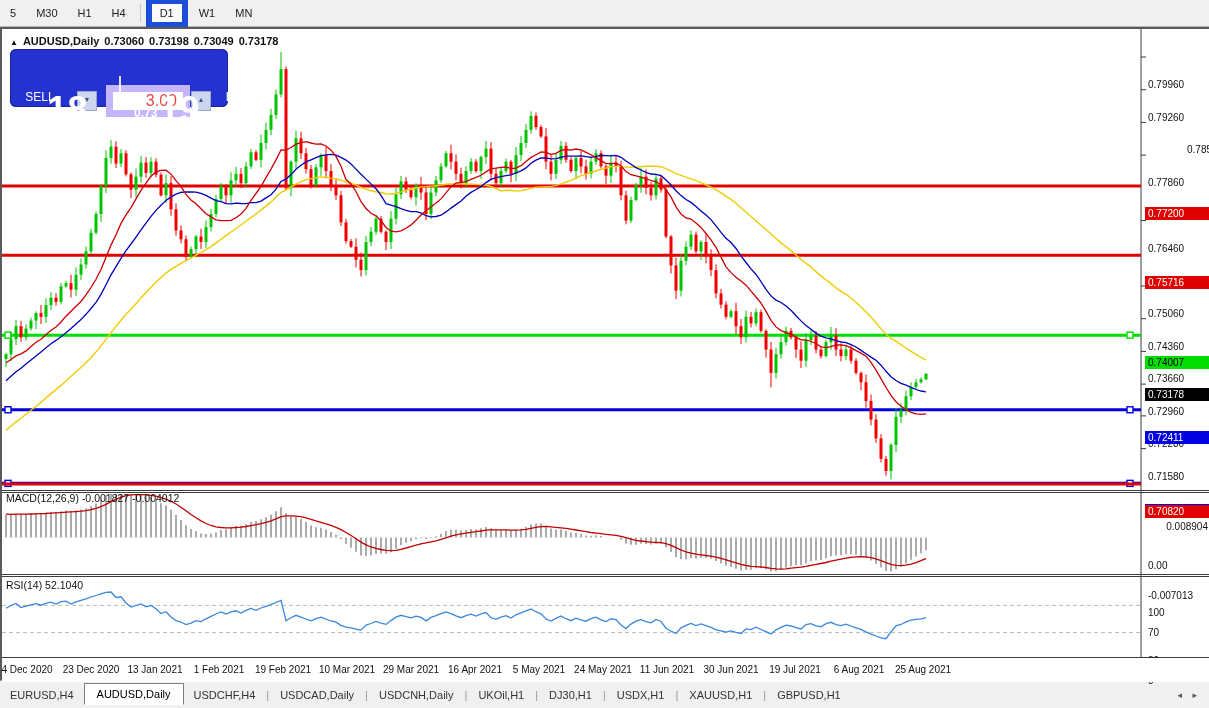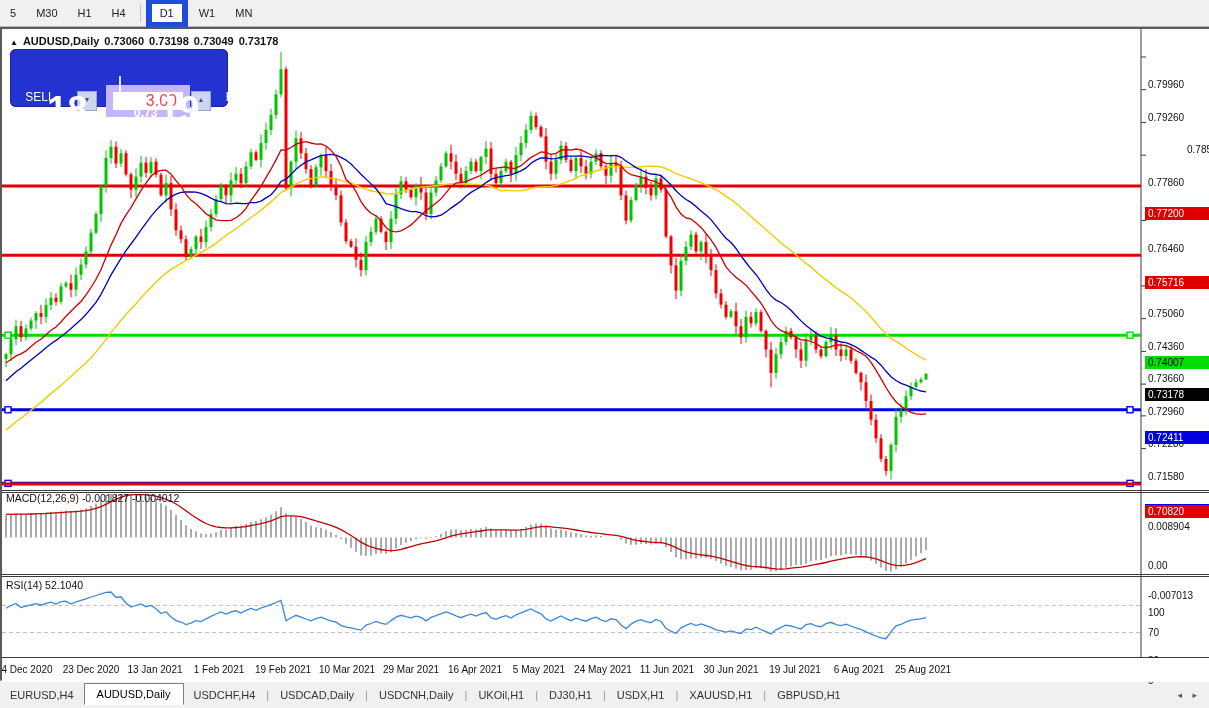"0.008904" div.ax-label { text-align: none -> right }
